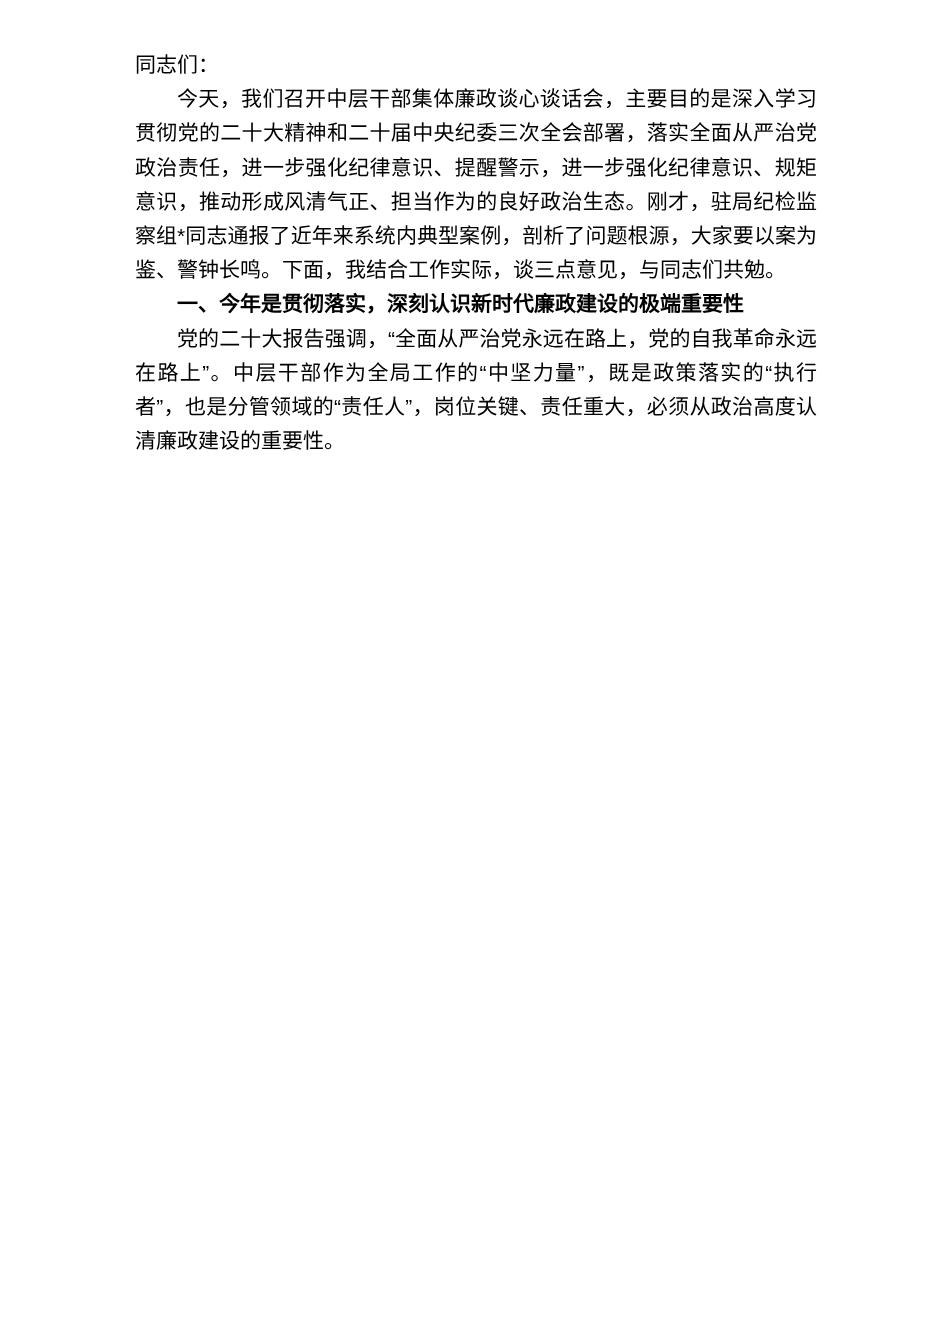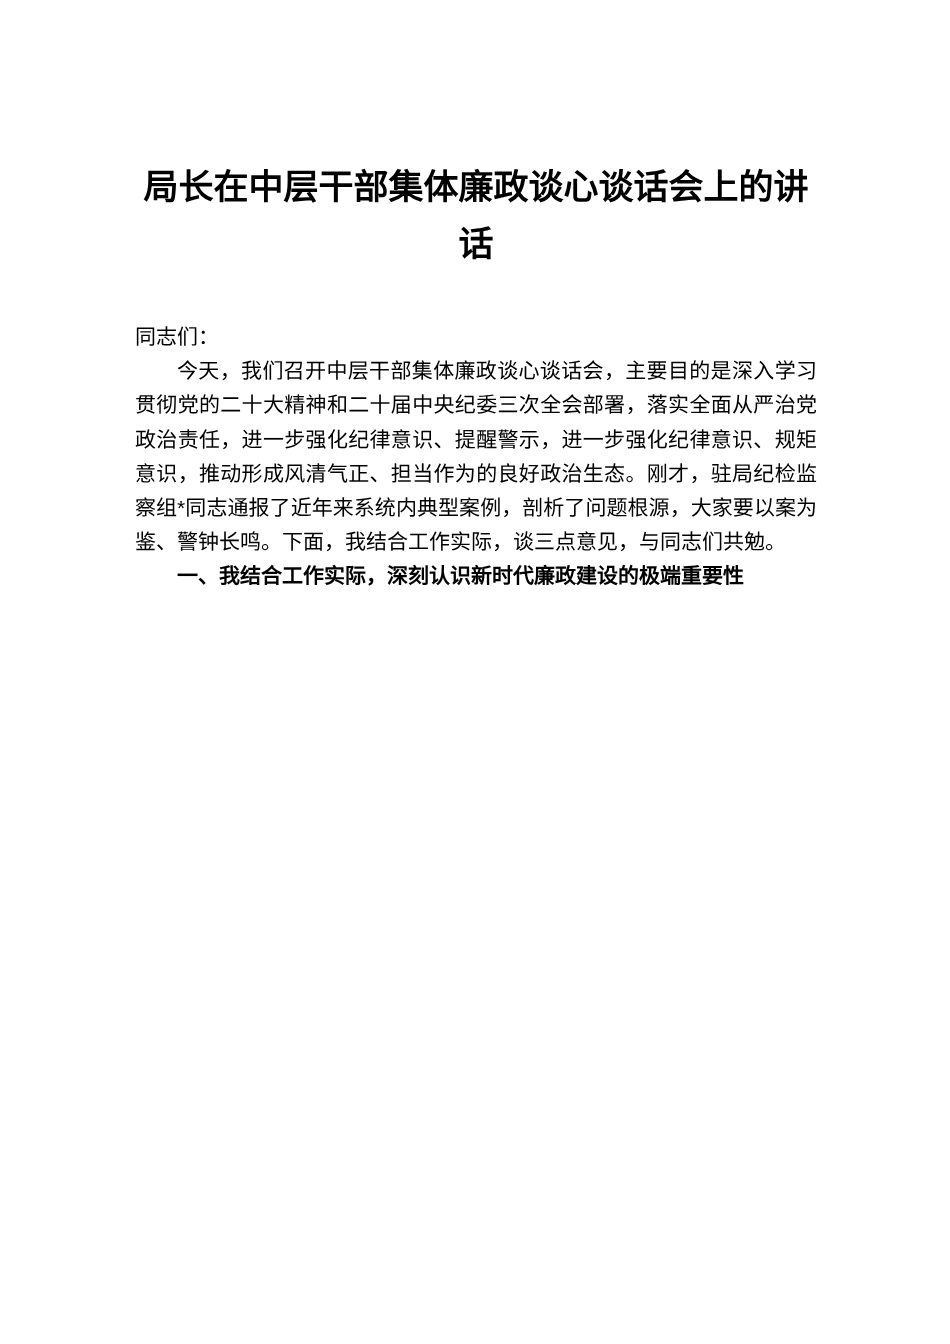"局长在中层干部集体廉政谈心谈话会上的讲话" h1.doc-title { html: <h1>局长在中层干部集体廉政谈心谈话会上的讲话</h1> -> none }
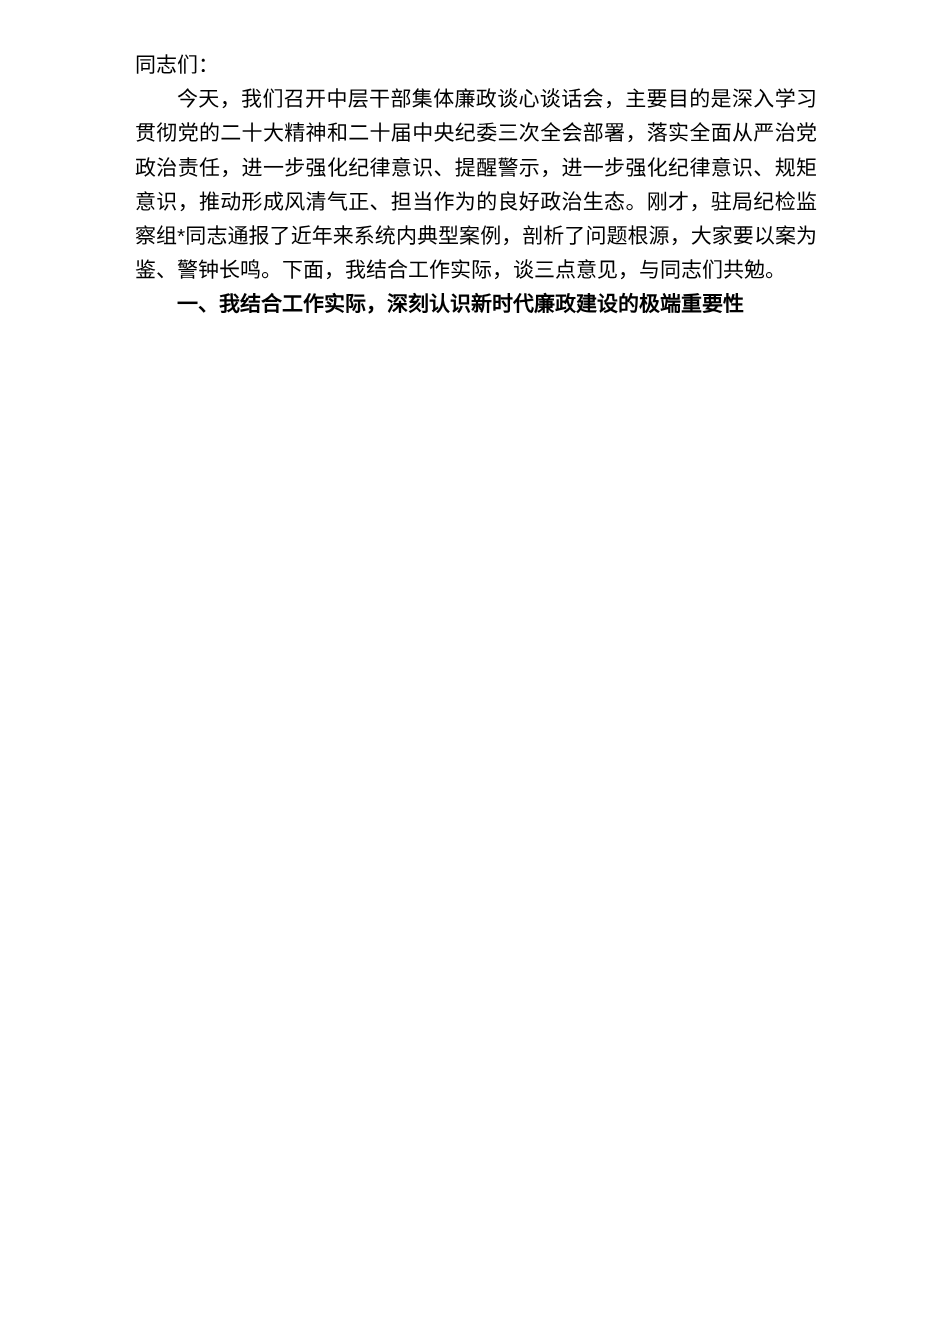"一、我结合工作实际，深刻认识新时代廉政建设的极端重要性" p.para { text: 我结合工作实际 -> 今年是贯彻落实 }
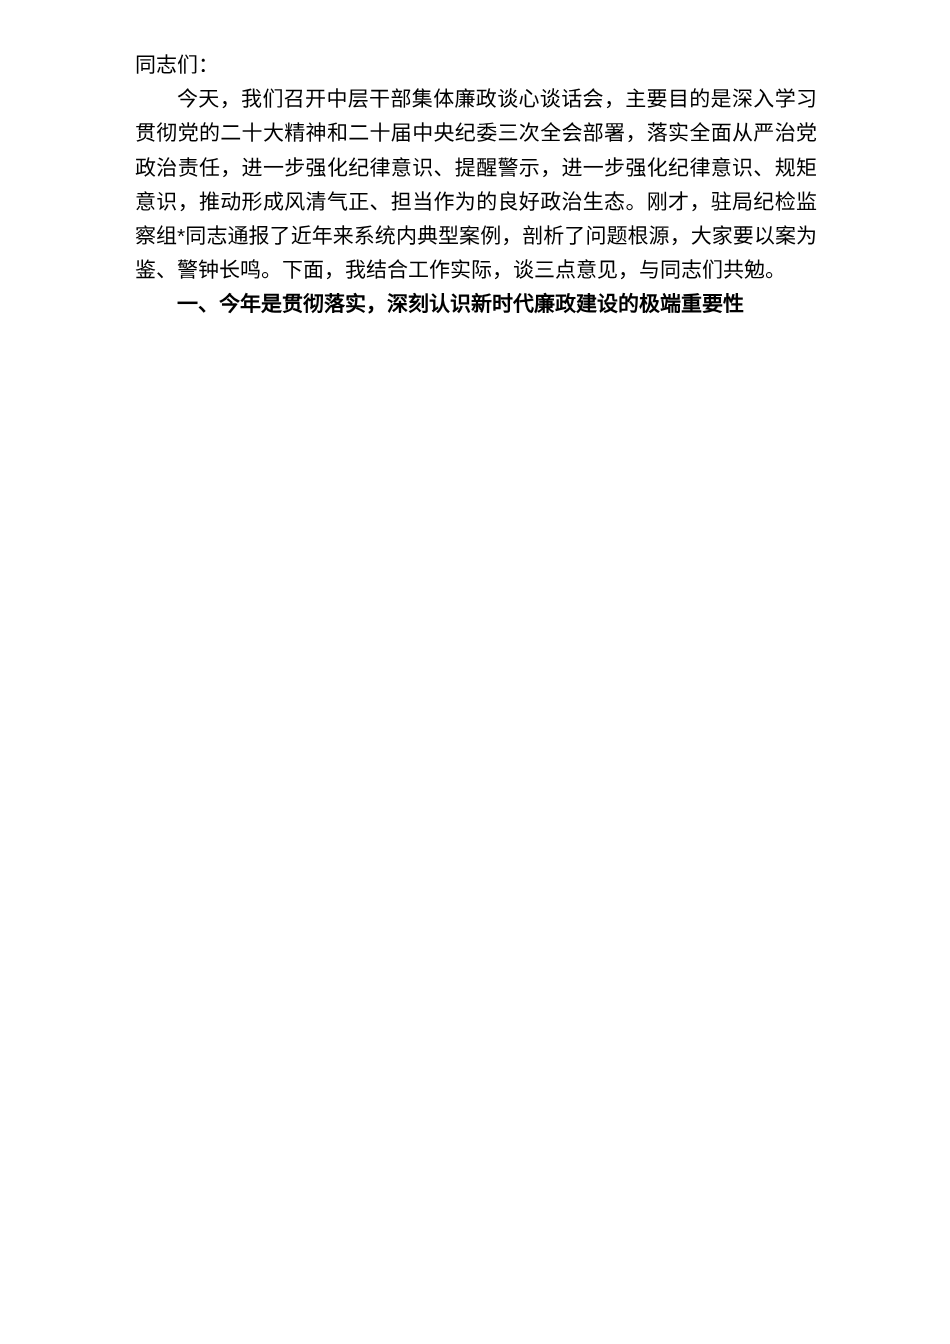"党的二十大报告强调，“全面从严治党永远在路上，党的自我革命永远在路上”。中层干部" p.para { html: none -> <p>党的二十大报告强调，“全面从严治党永远在路上，党的自我革命永远在路上”。中层干部作为全局工作的“中坚力量”，既是政策落实的“执行者”，也是分管领域的“责任人”，岗位关键、责任重大，必须从政治高度认清廉政建设的重要性。</p> }
